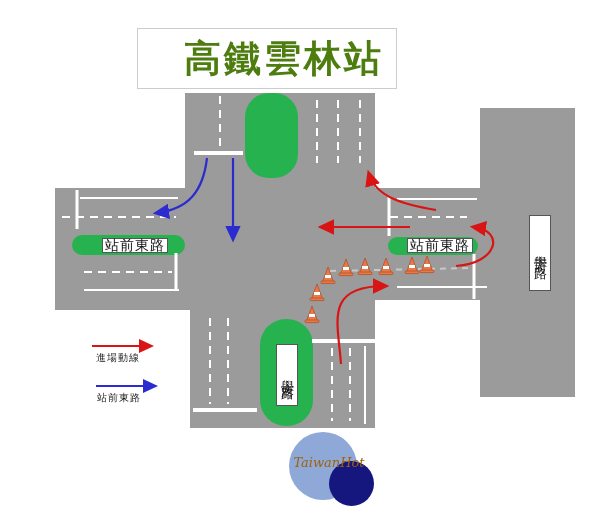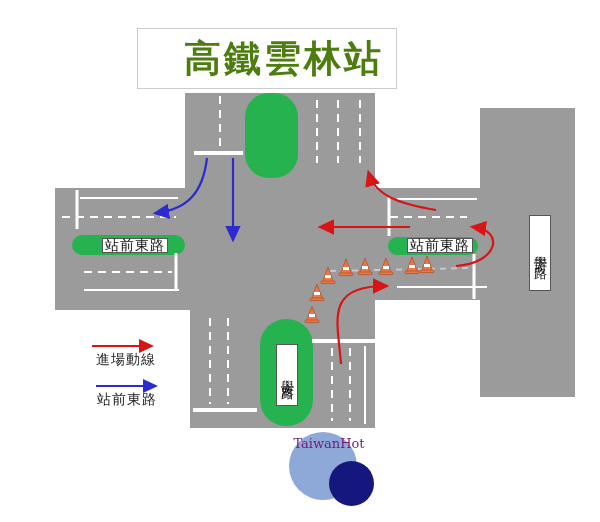"進場動線" .legendlabel { font-size: 14px -> 10px }
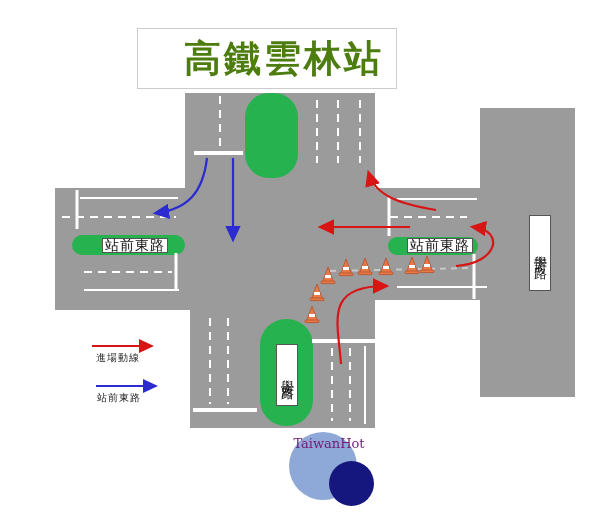"TaiwanHot" #logo-text { color: #701a75 -> #a16207; font-style: none -> italic; top: 436px -> 455px }
